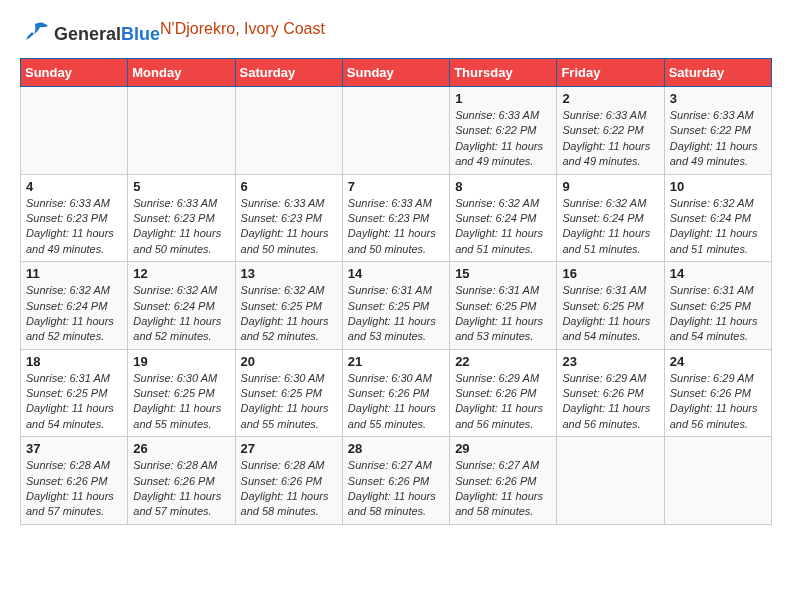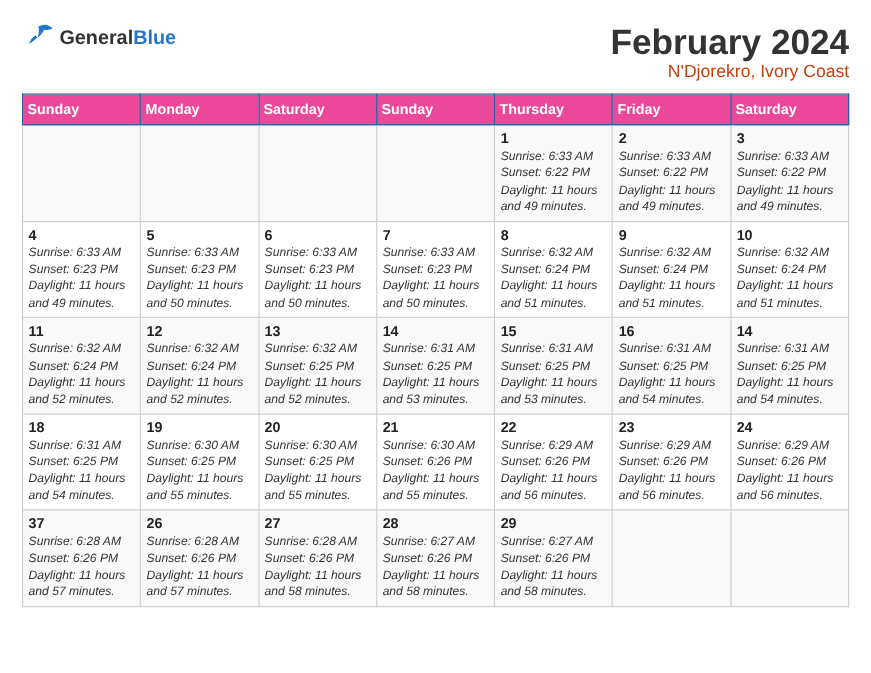"GeneralBlue" .header { justify-content: space-between -> none }
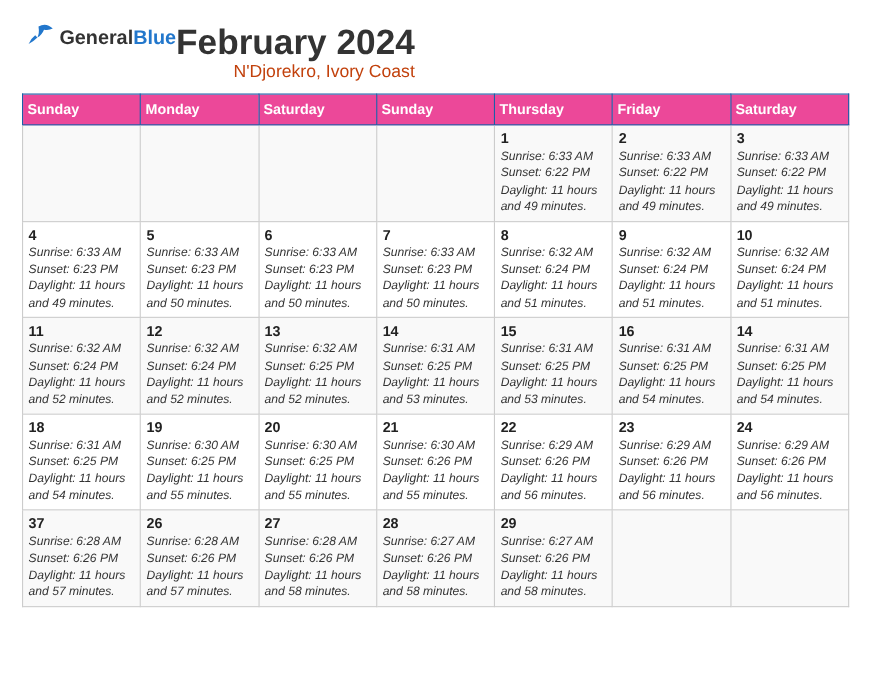"February 2024" div.main-title { html: <div>February 2024</div> -> none }
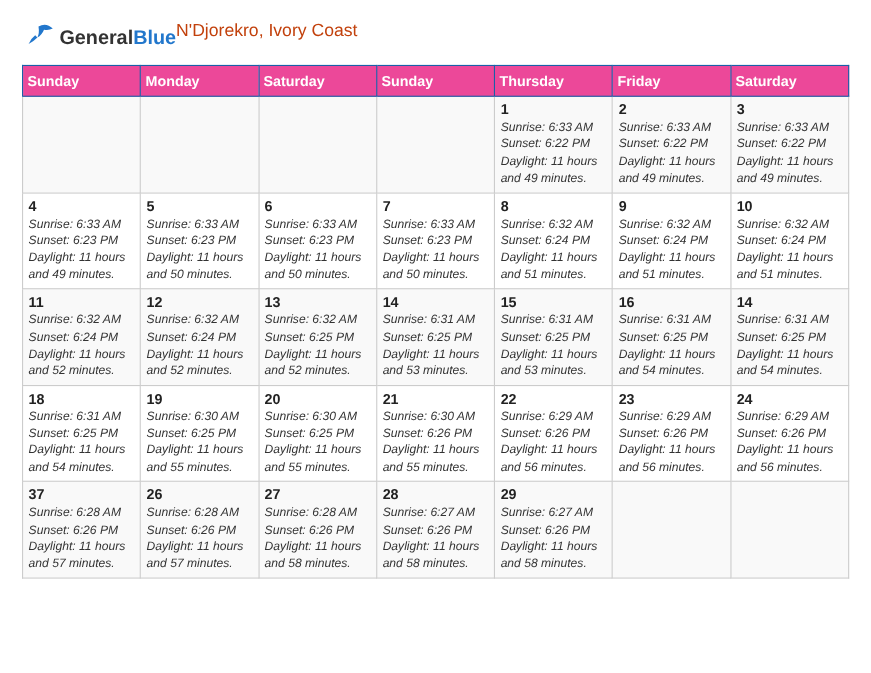"Sunday" thead tr th { background-color: #ec4899 -> #ef4444 }
